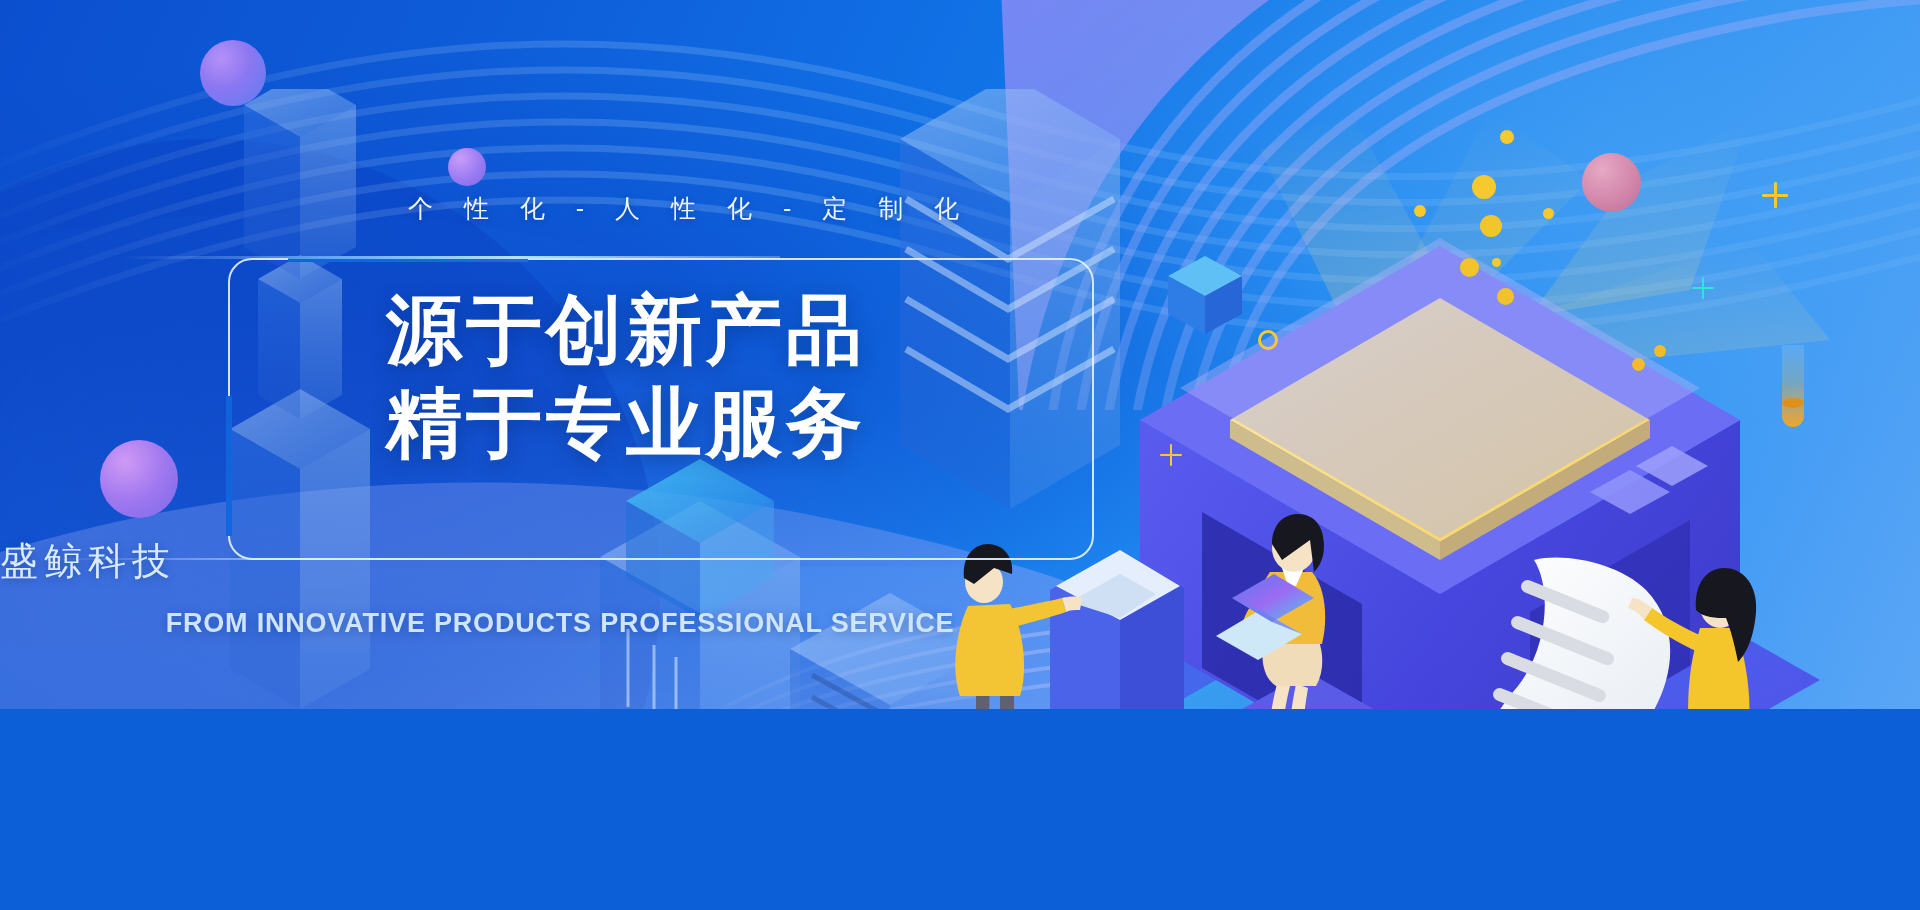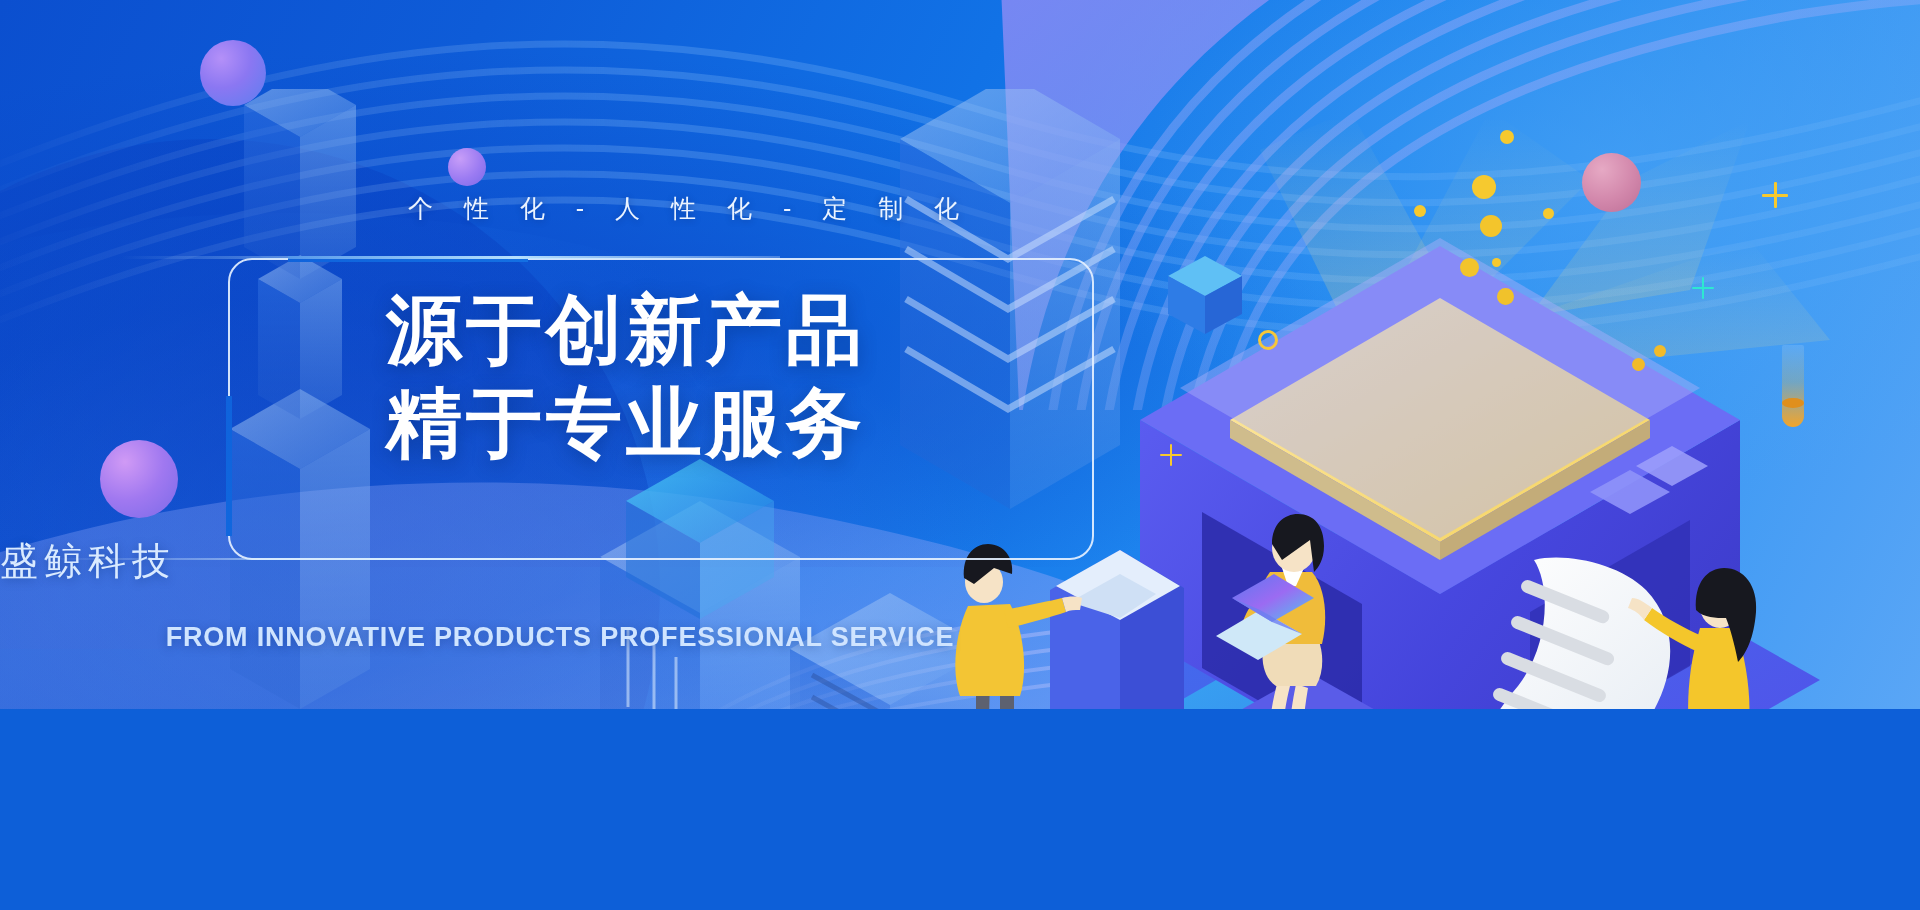"FROM INNOVATIVE PRODUCTS PROFESSIONAL" .subtitle { top: 622px -> 608px }
